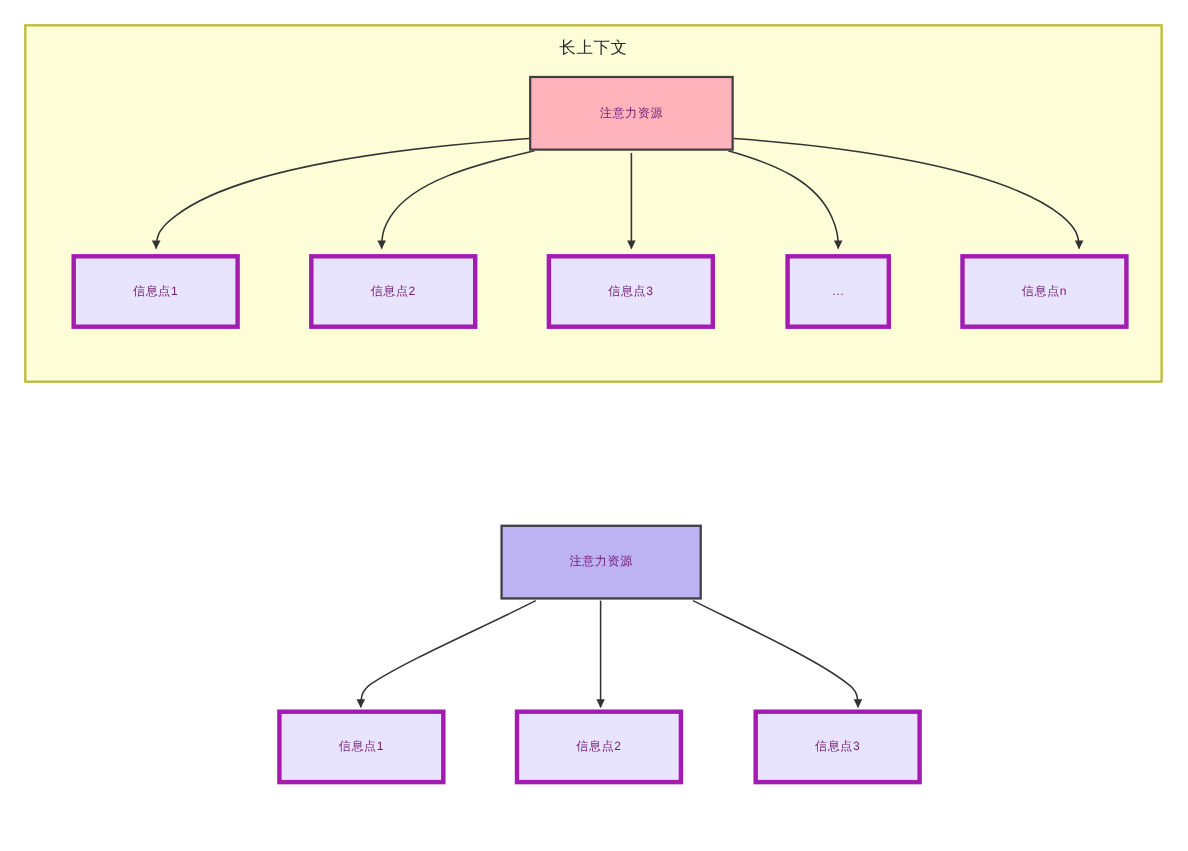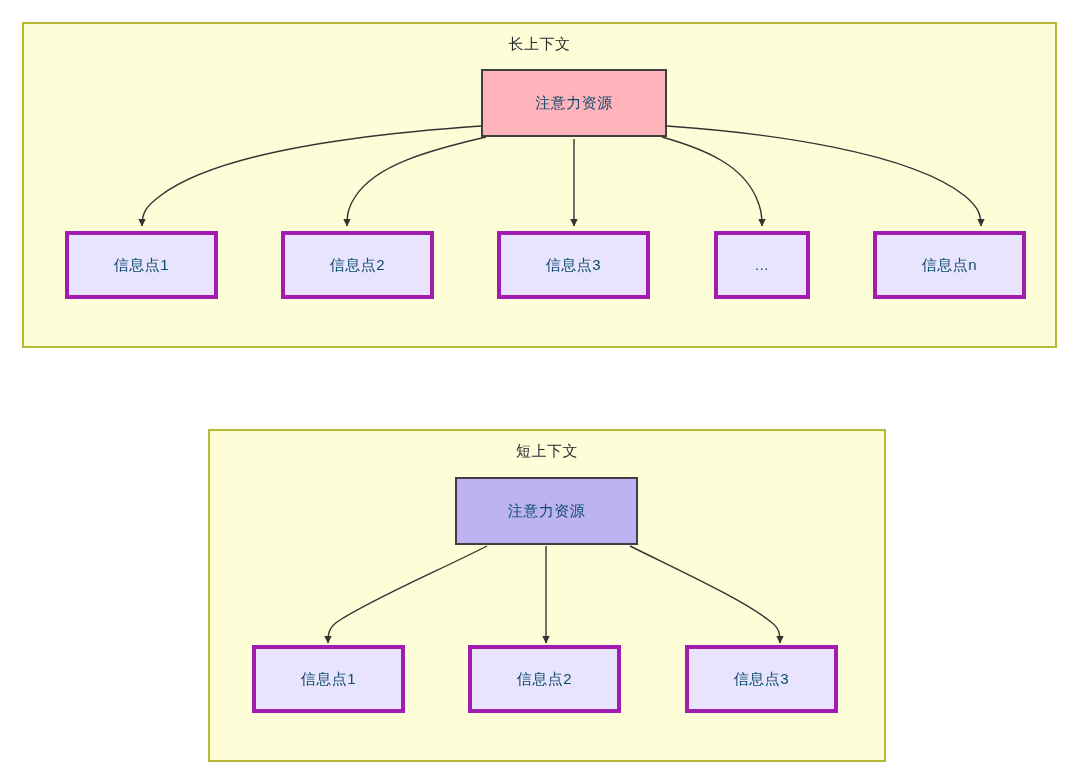"注意力资源" .node { color: #0c4a6e -> #701a75; font-size: 15px -> 11px }
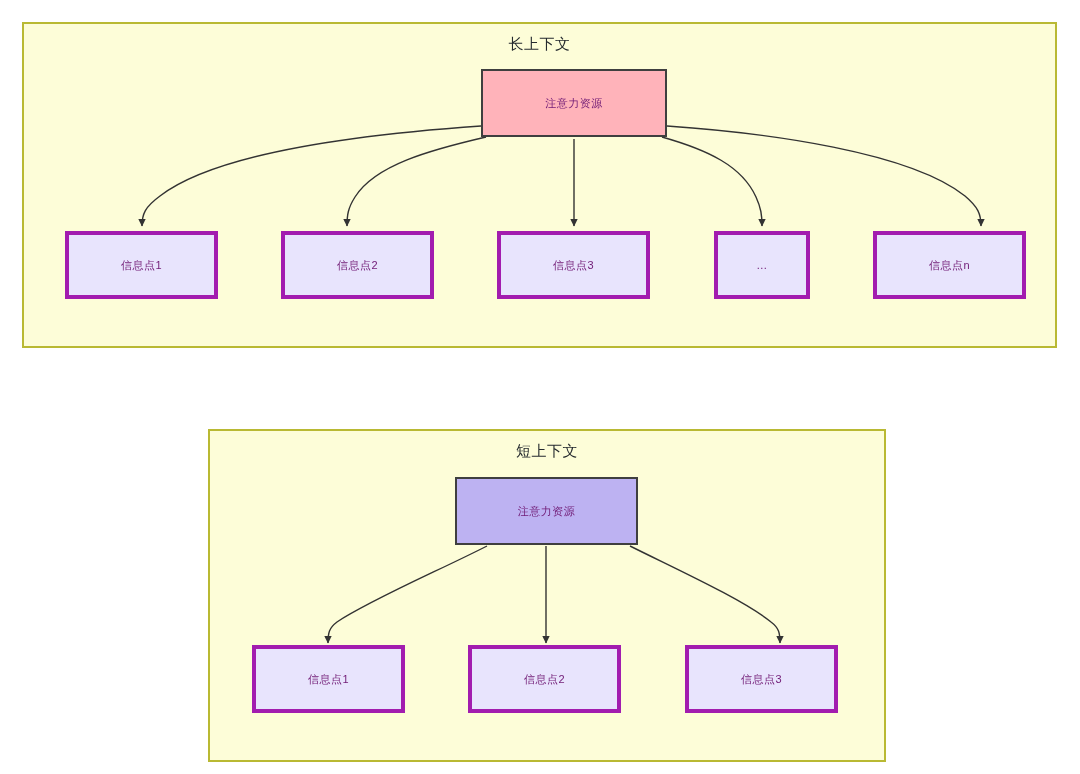"短上下文" div.panel { html: <div> <div>短上下文</div> </div> -> none }
